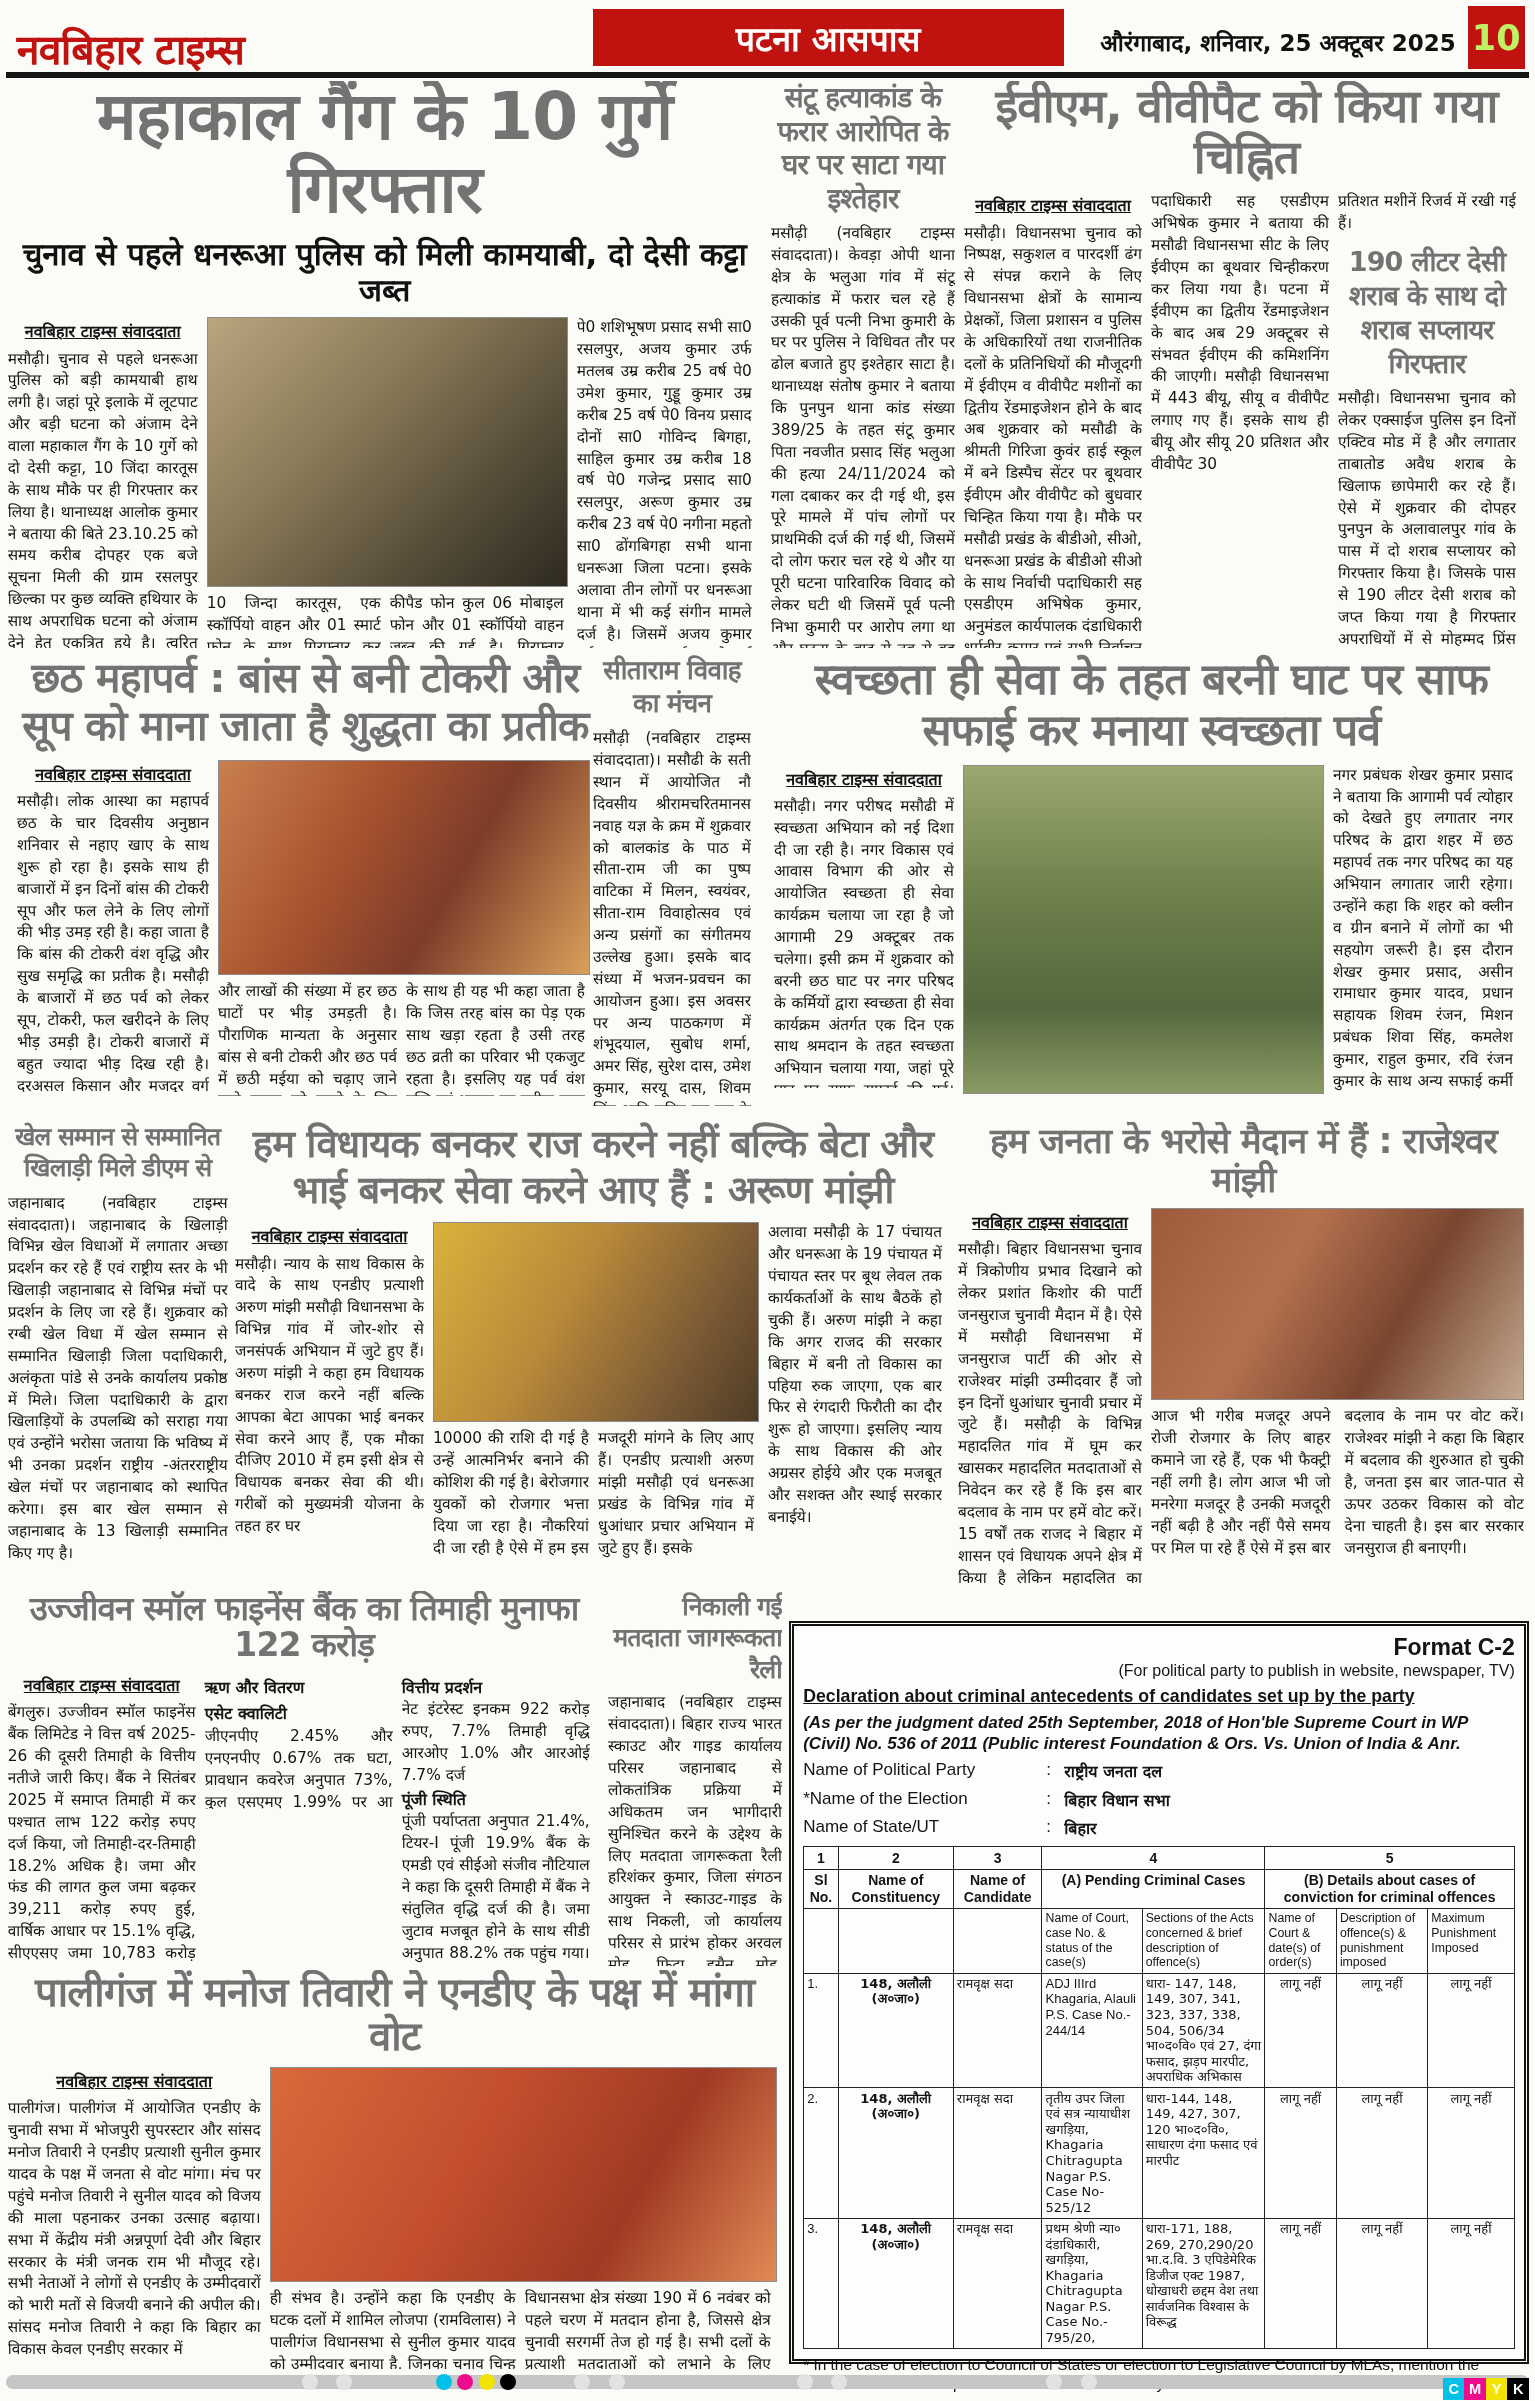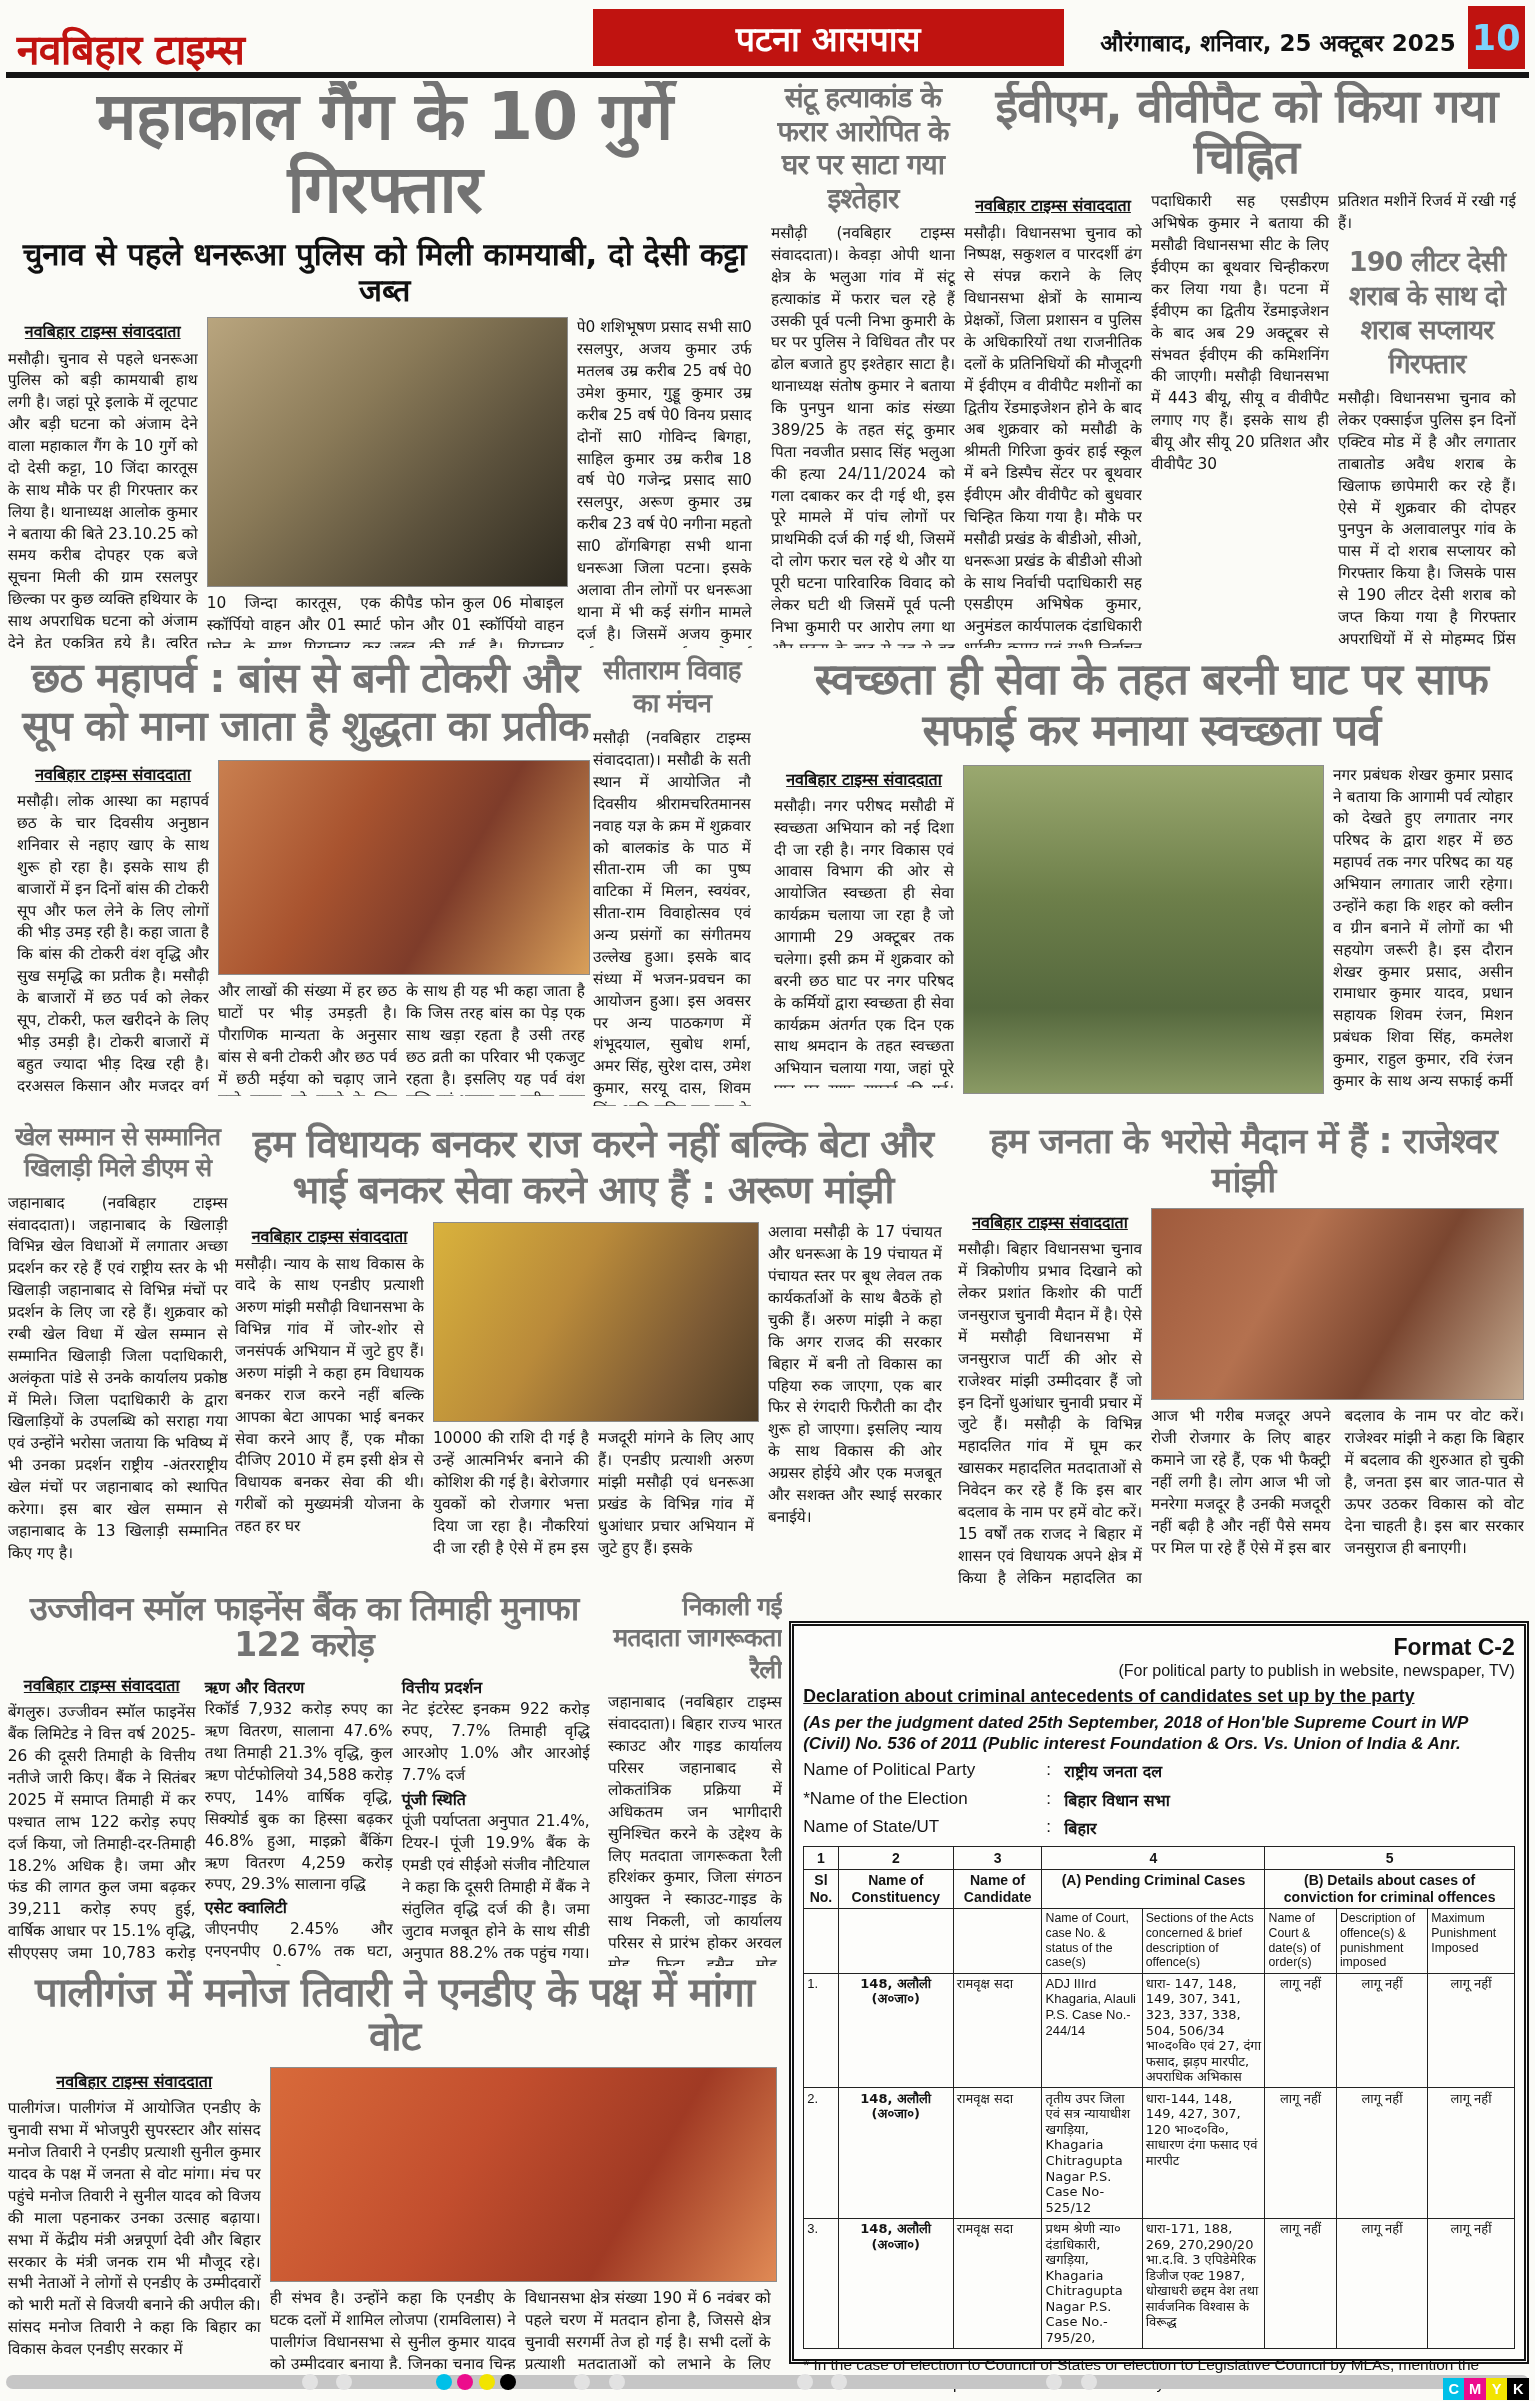"10" .pagenum { color: #7dd3fc -> #bef264 }
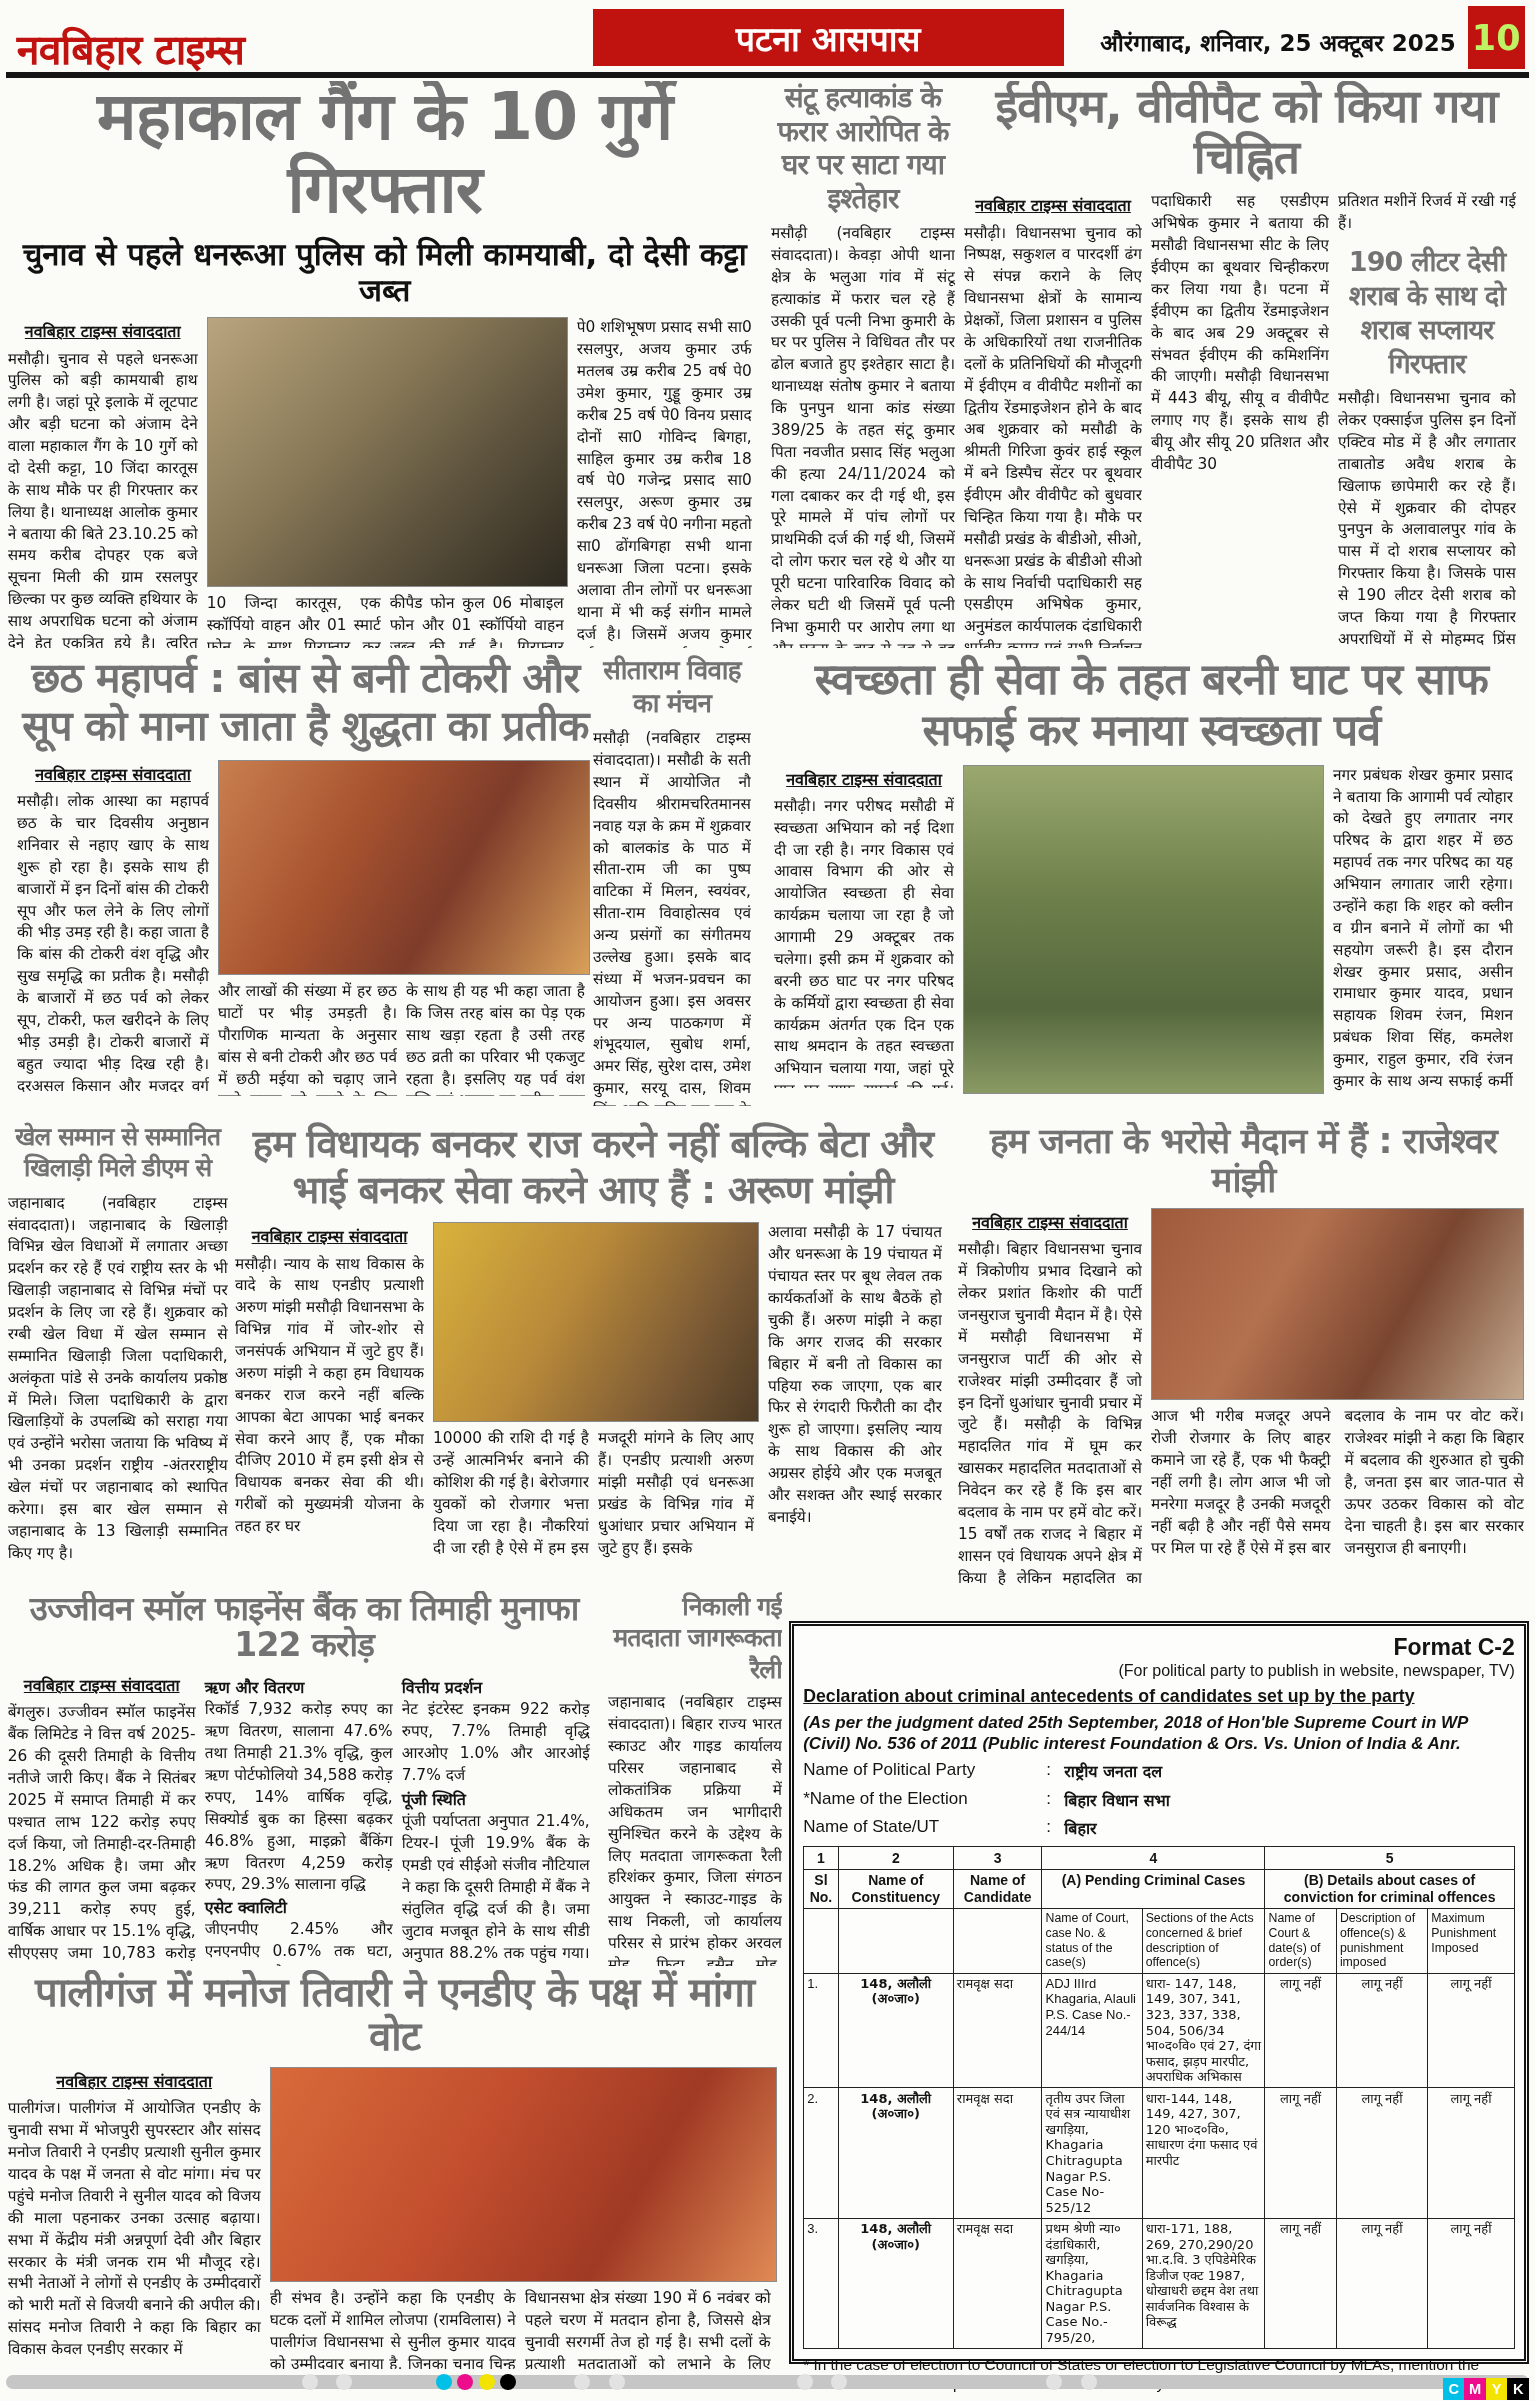"रिकॉर्ड 7,932 करोड़ रुपए का" div.body { html: <div>रिकॉर्ड 7,932 करोड़ रुपए का ऋण वितरण, सालाना 47.6% तथा तिमाही 21.3% वृद्धि, कुल ऋण पोर्टफोलियो 34,588 करोड़ रुपए, 14% वार्षिक वृद्धि, सिक्योर्ड बुक का हिस्सा बढ़कर 46.8% हुआ, माइक्रो बैंकिंग ऋण वितरण 4,259 करोड़ रुपए, 29.3% सालाना वृद्धि</div> -> none }
